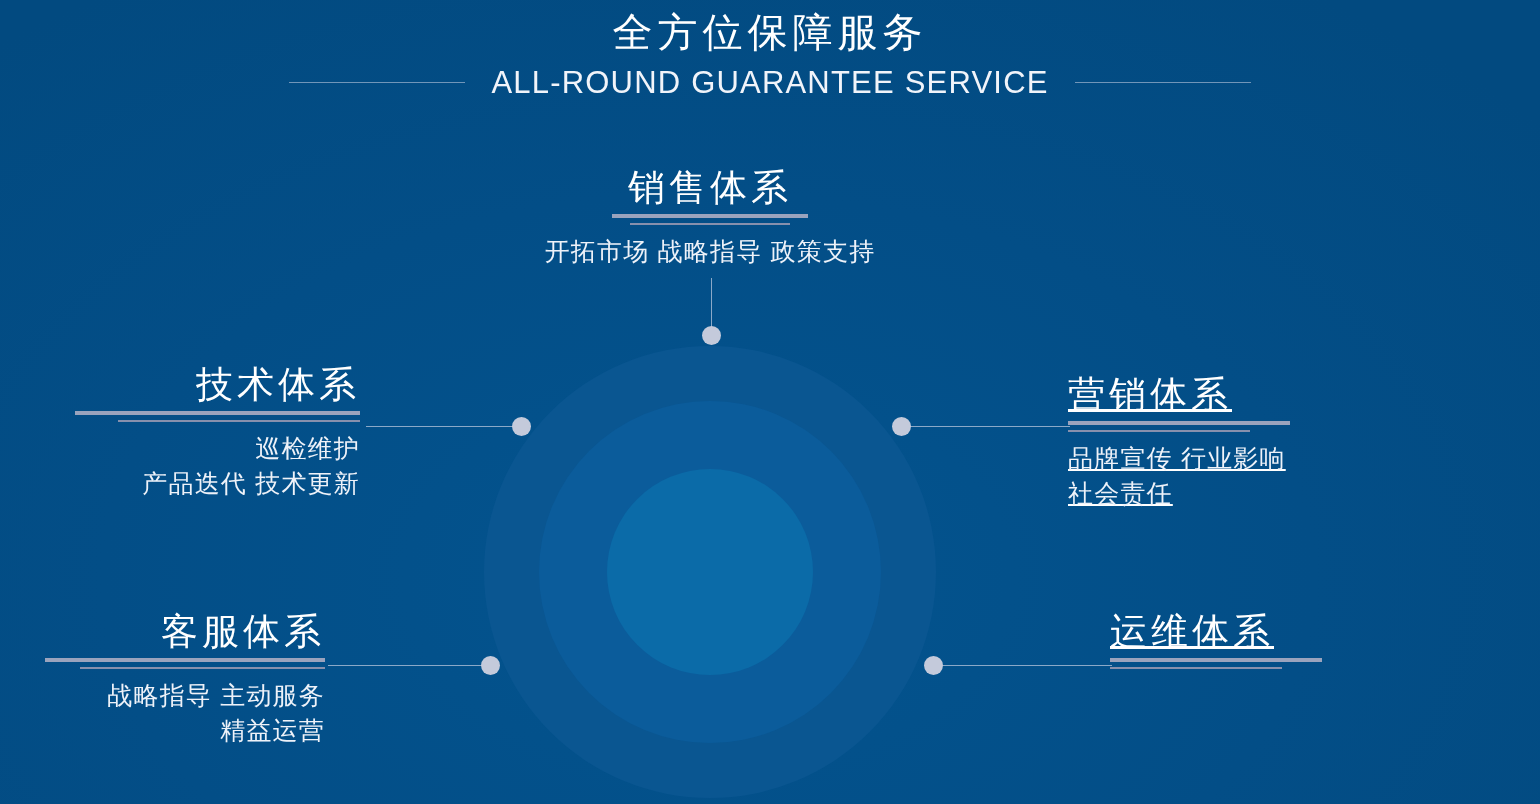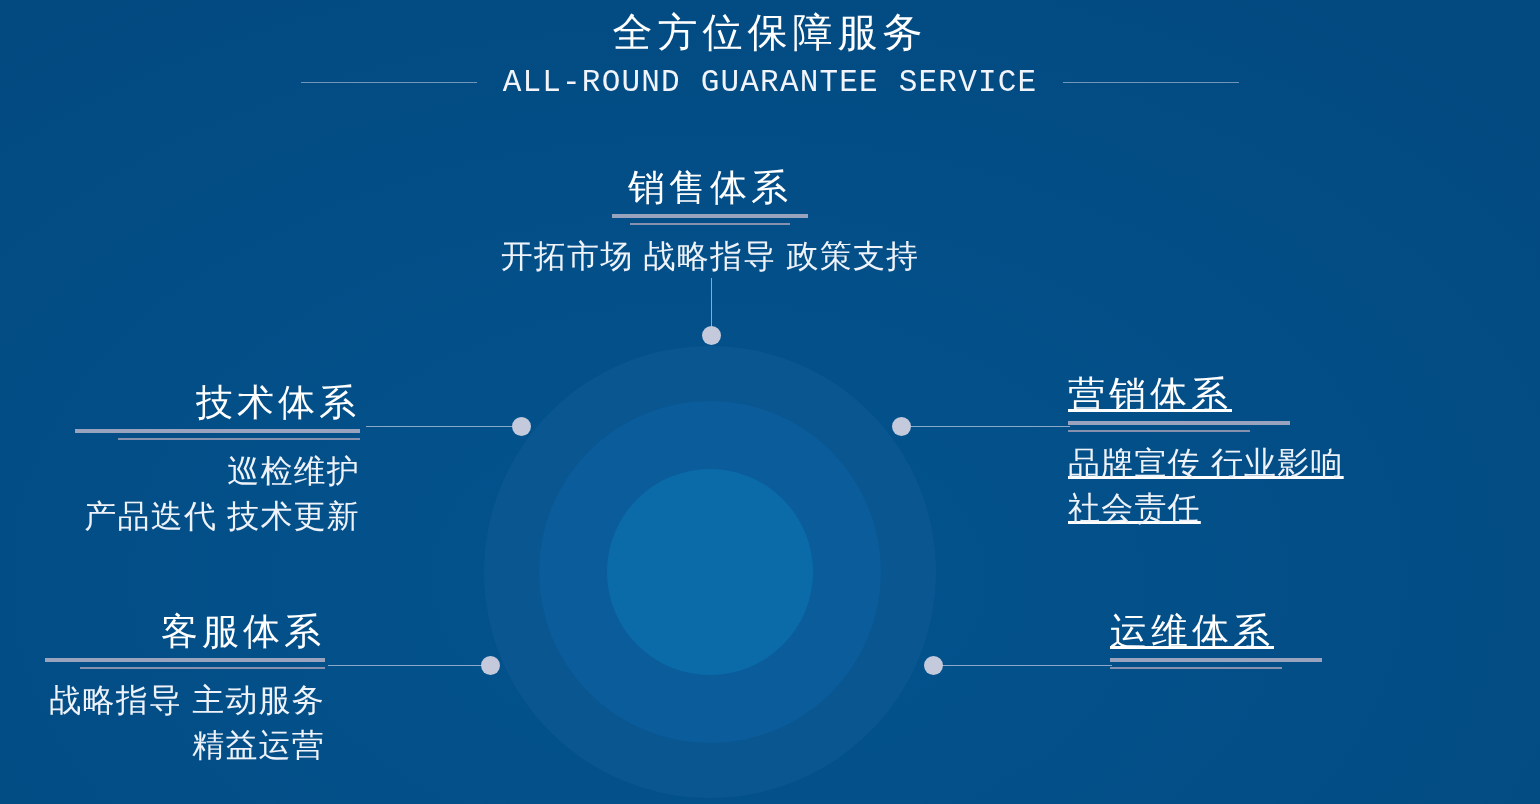"ALL-ROUND GUARANTEE SERVICE" .header-sub-row { font-family: Liberation Mono, monospace -> none }
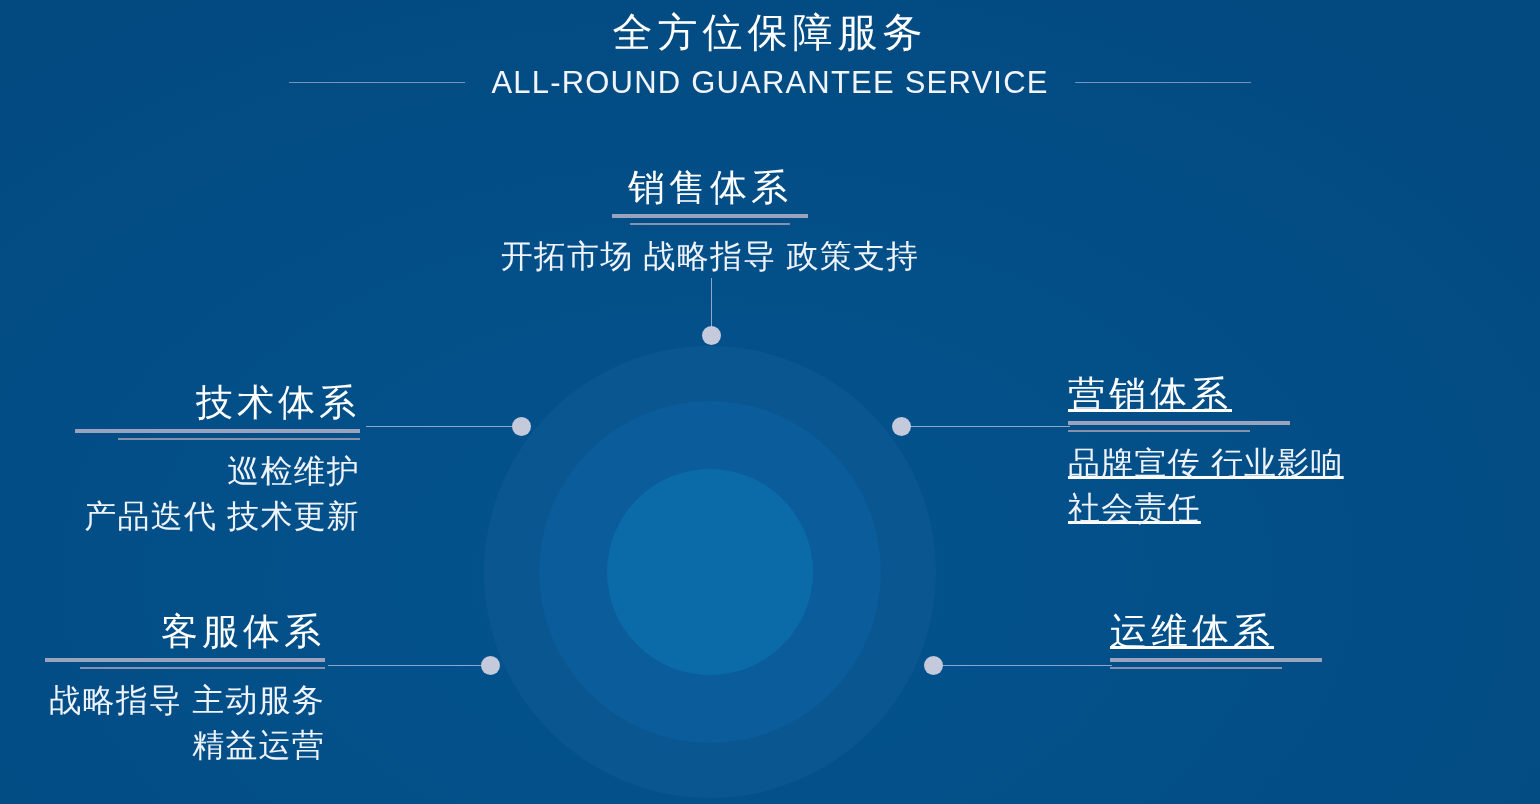"开拓市场 战略指导 政策支持" .node-desc { font-size: 32px -> 25px }
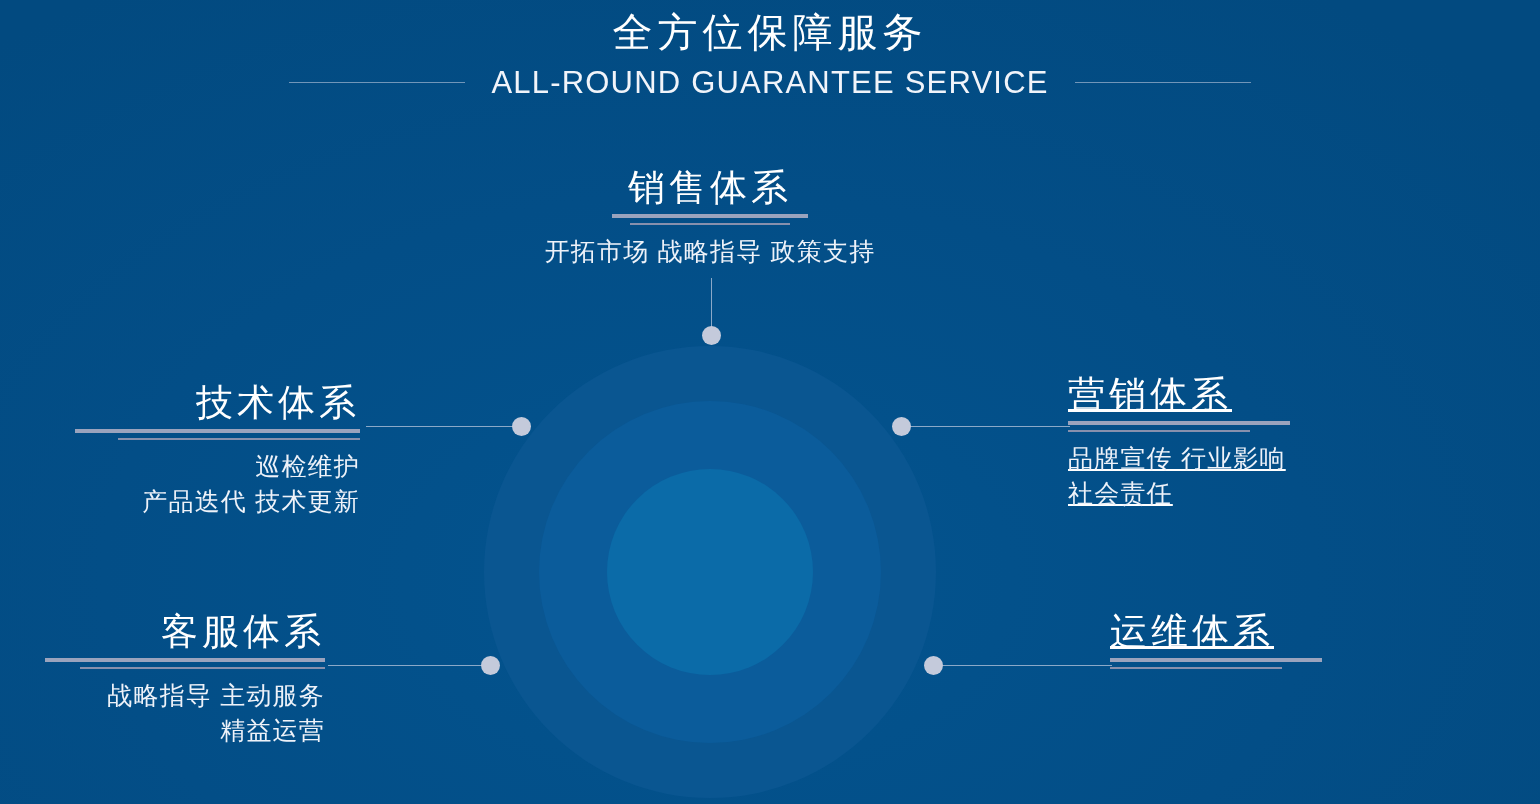"技术体系" #node-tech { top: 383px -> 365px }
